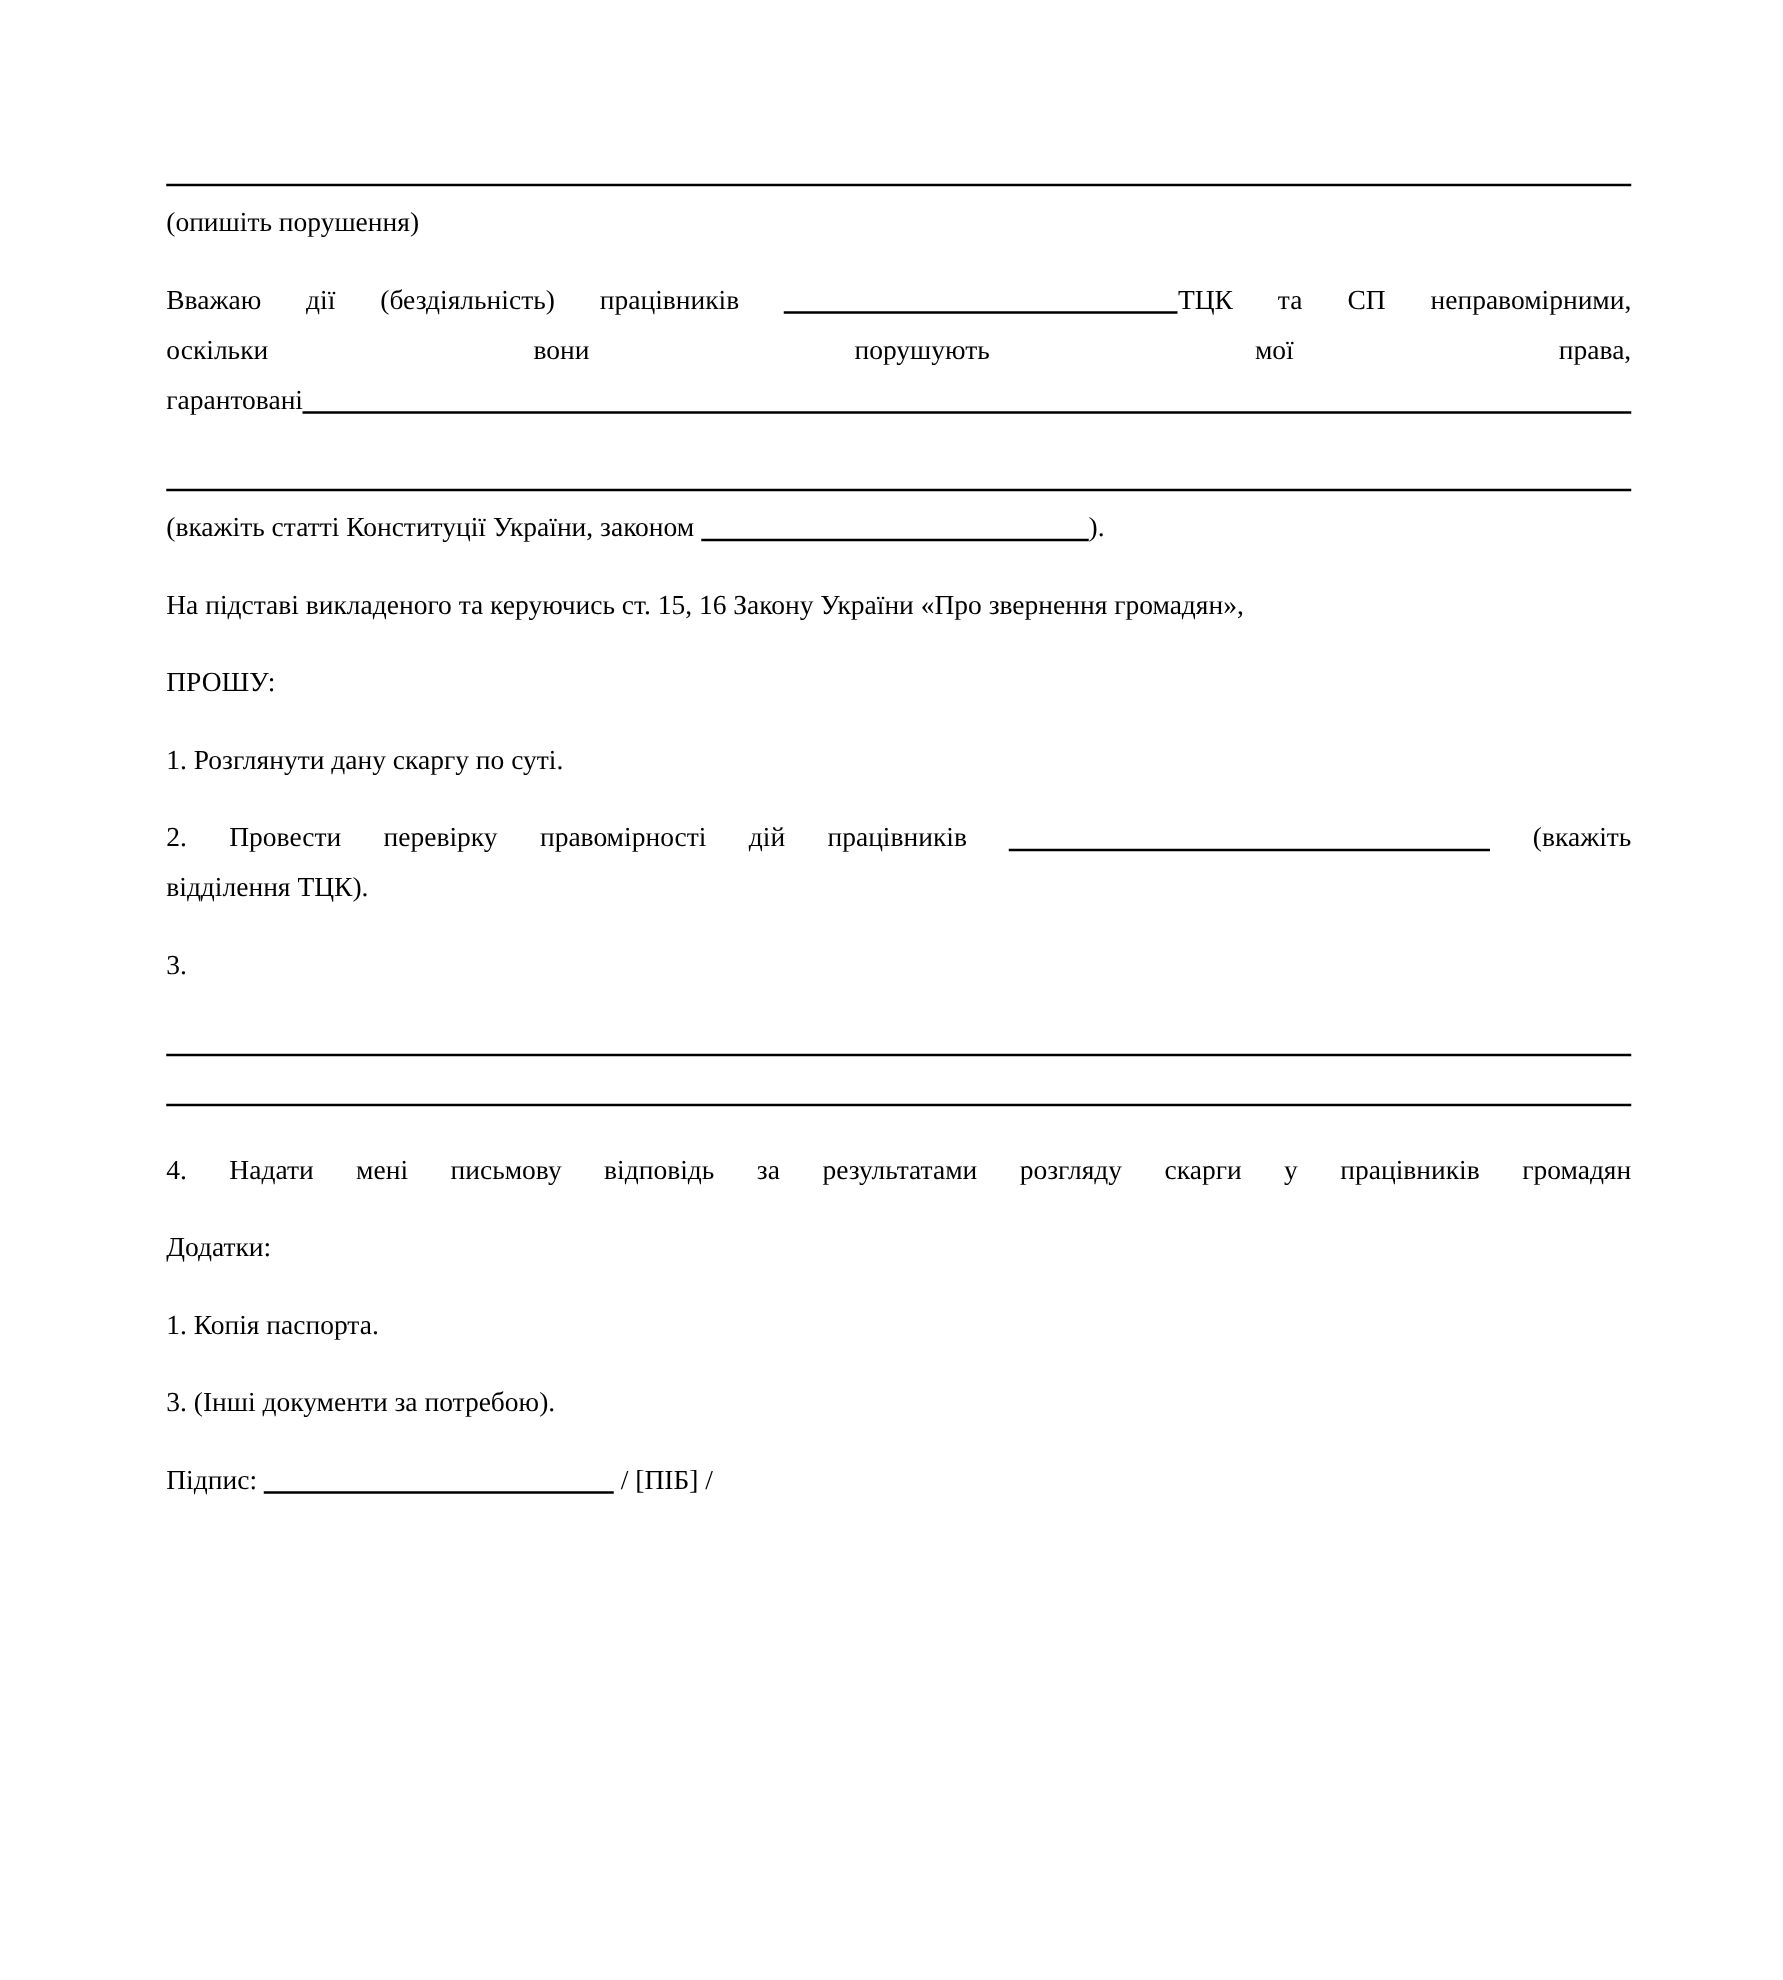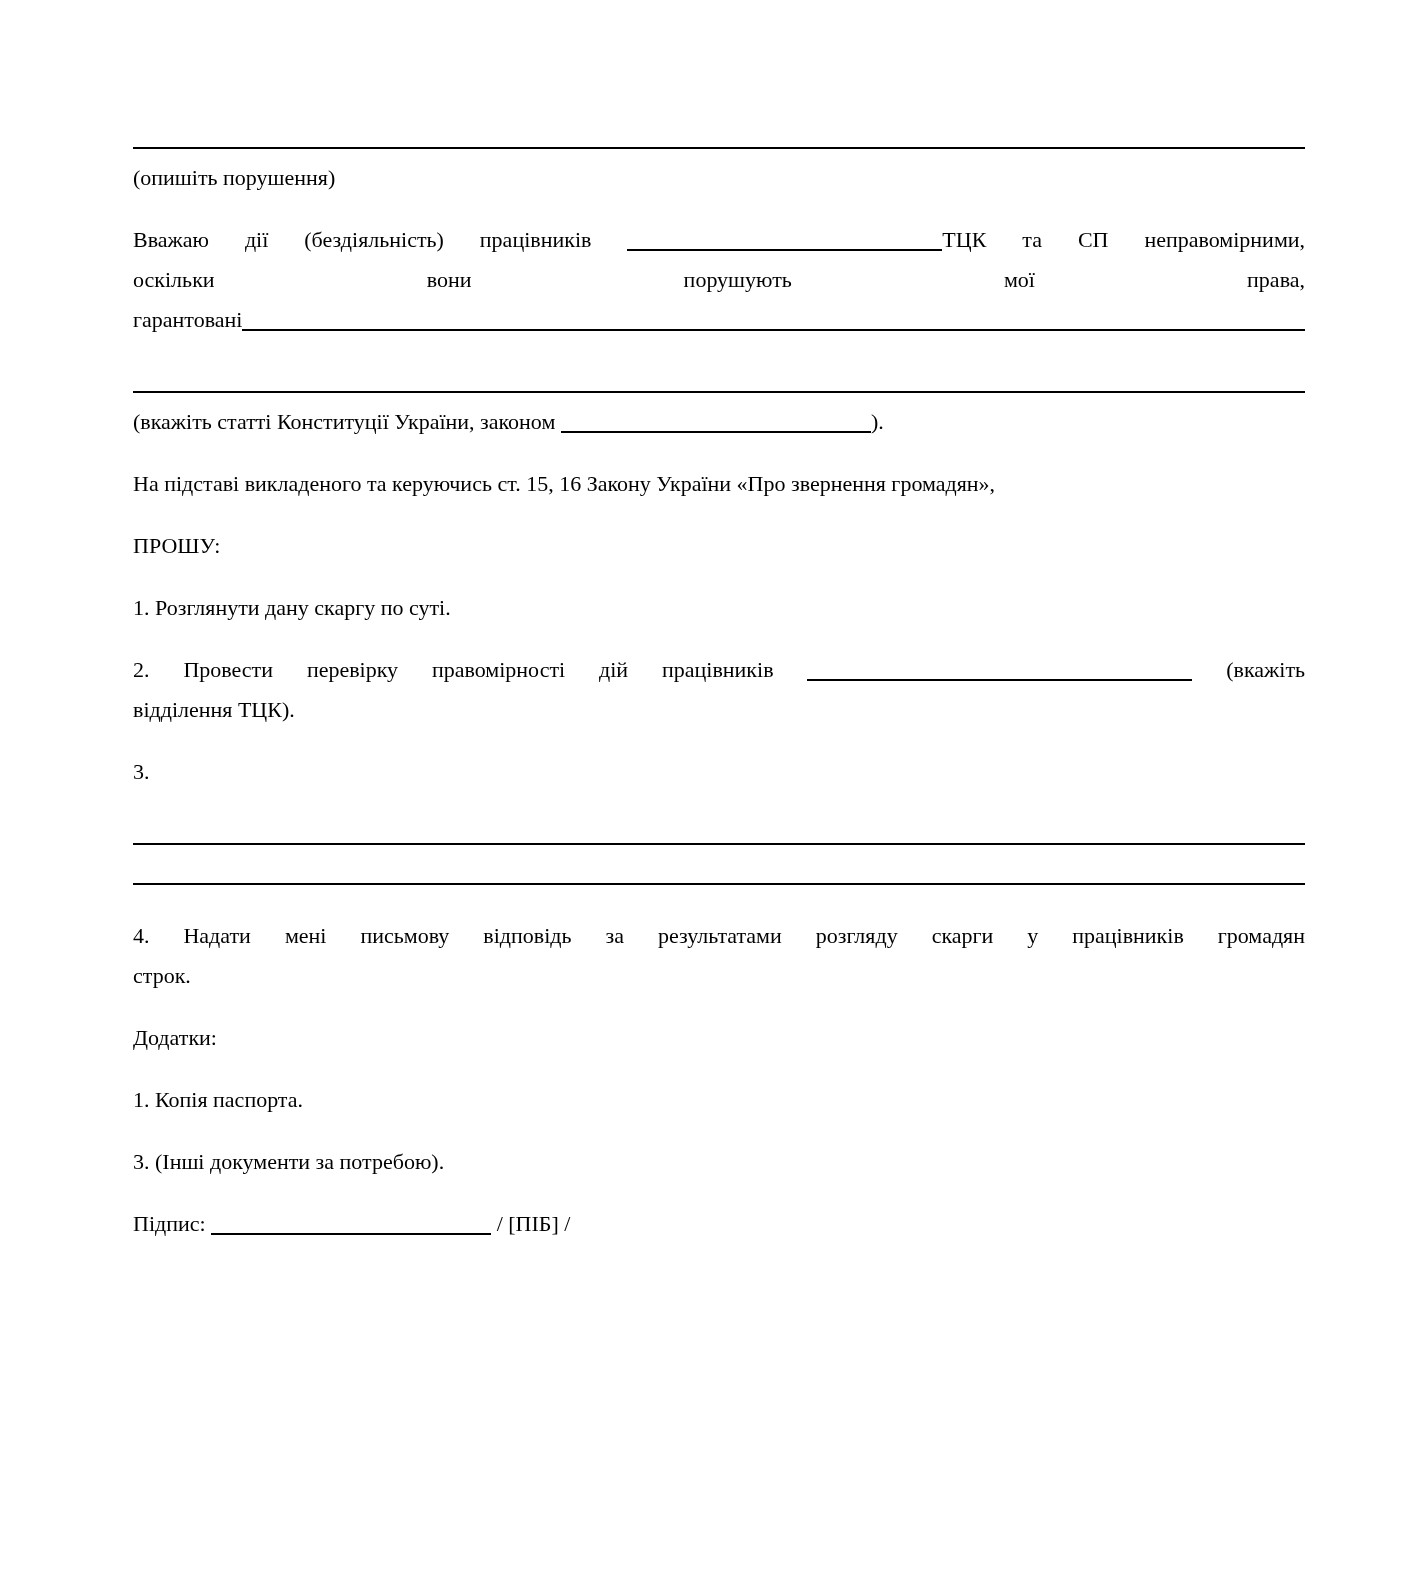"строк." div.line { html: <div>строк.</div> -> none }
